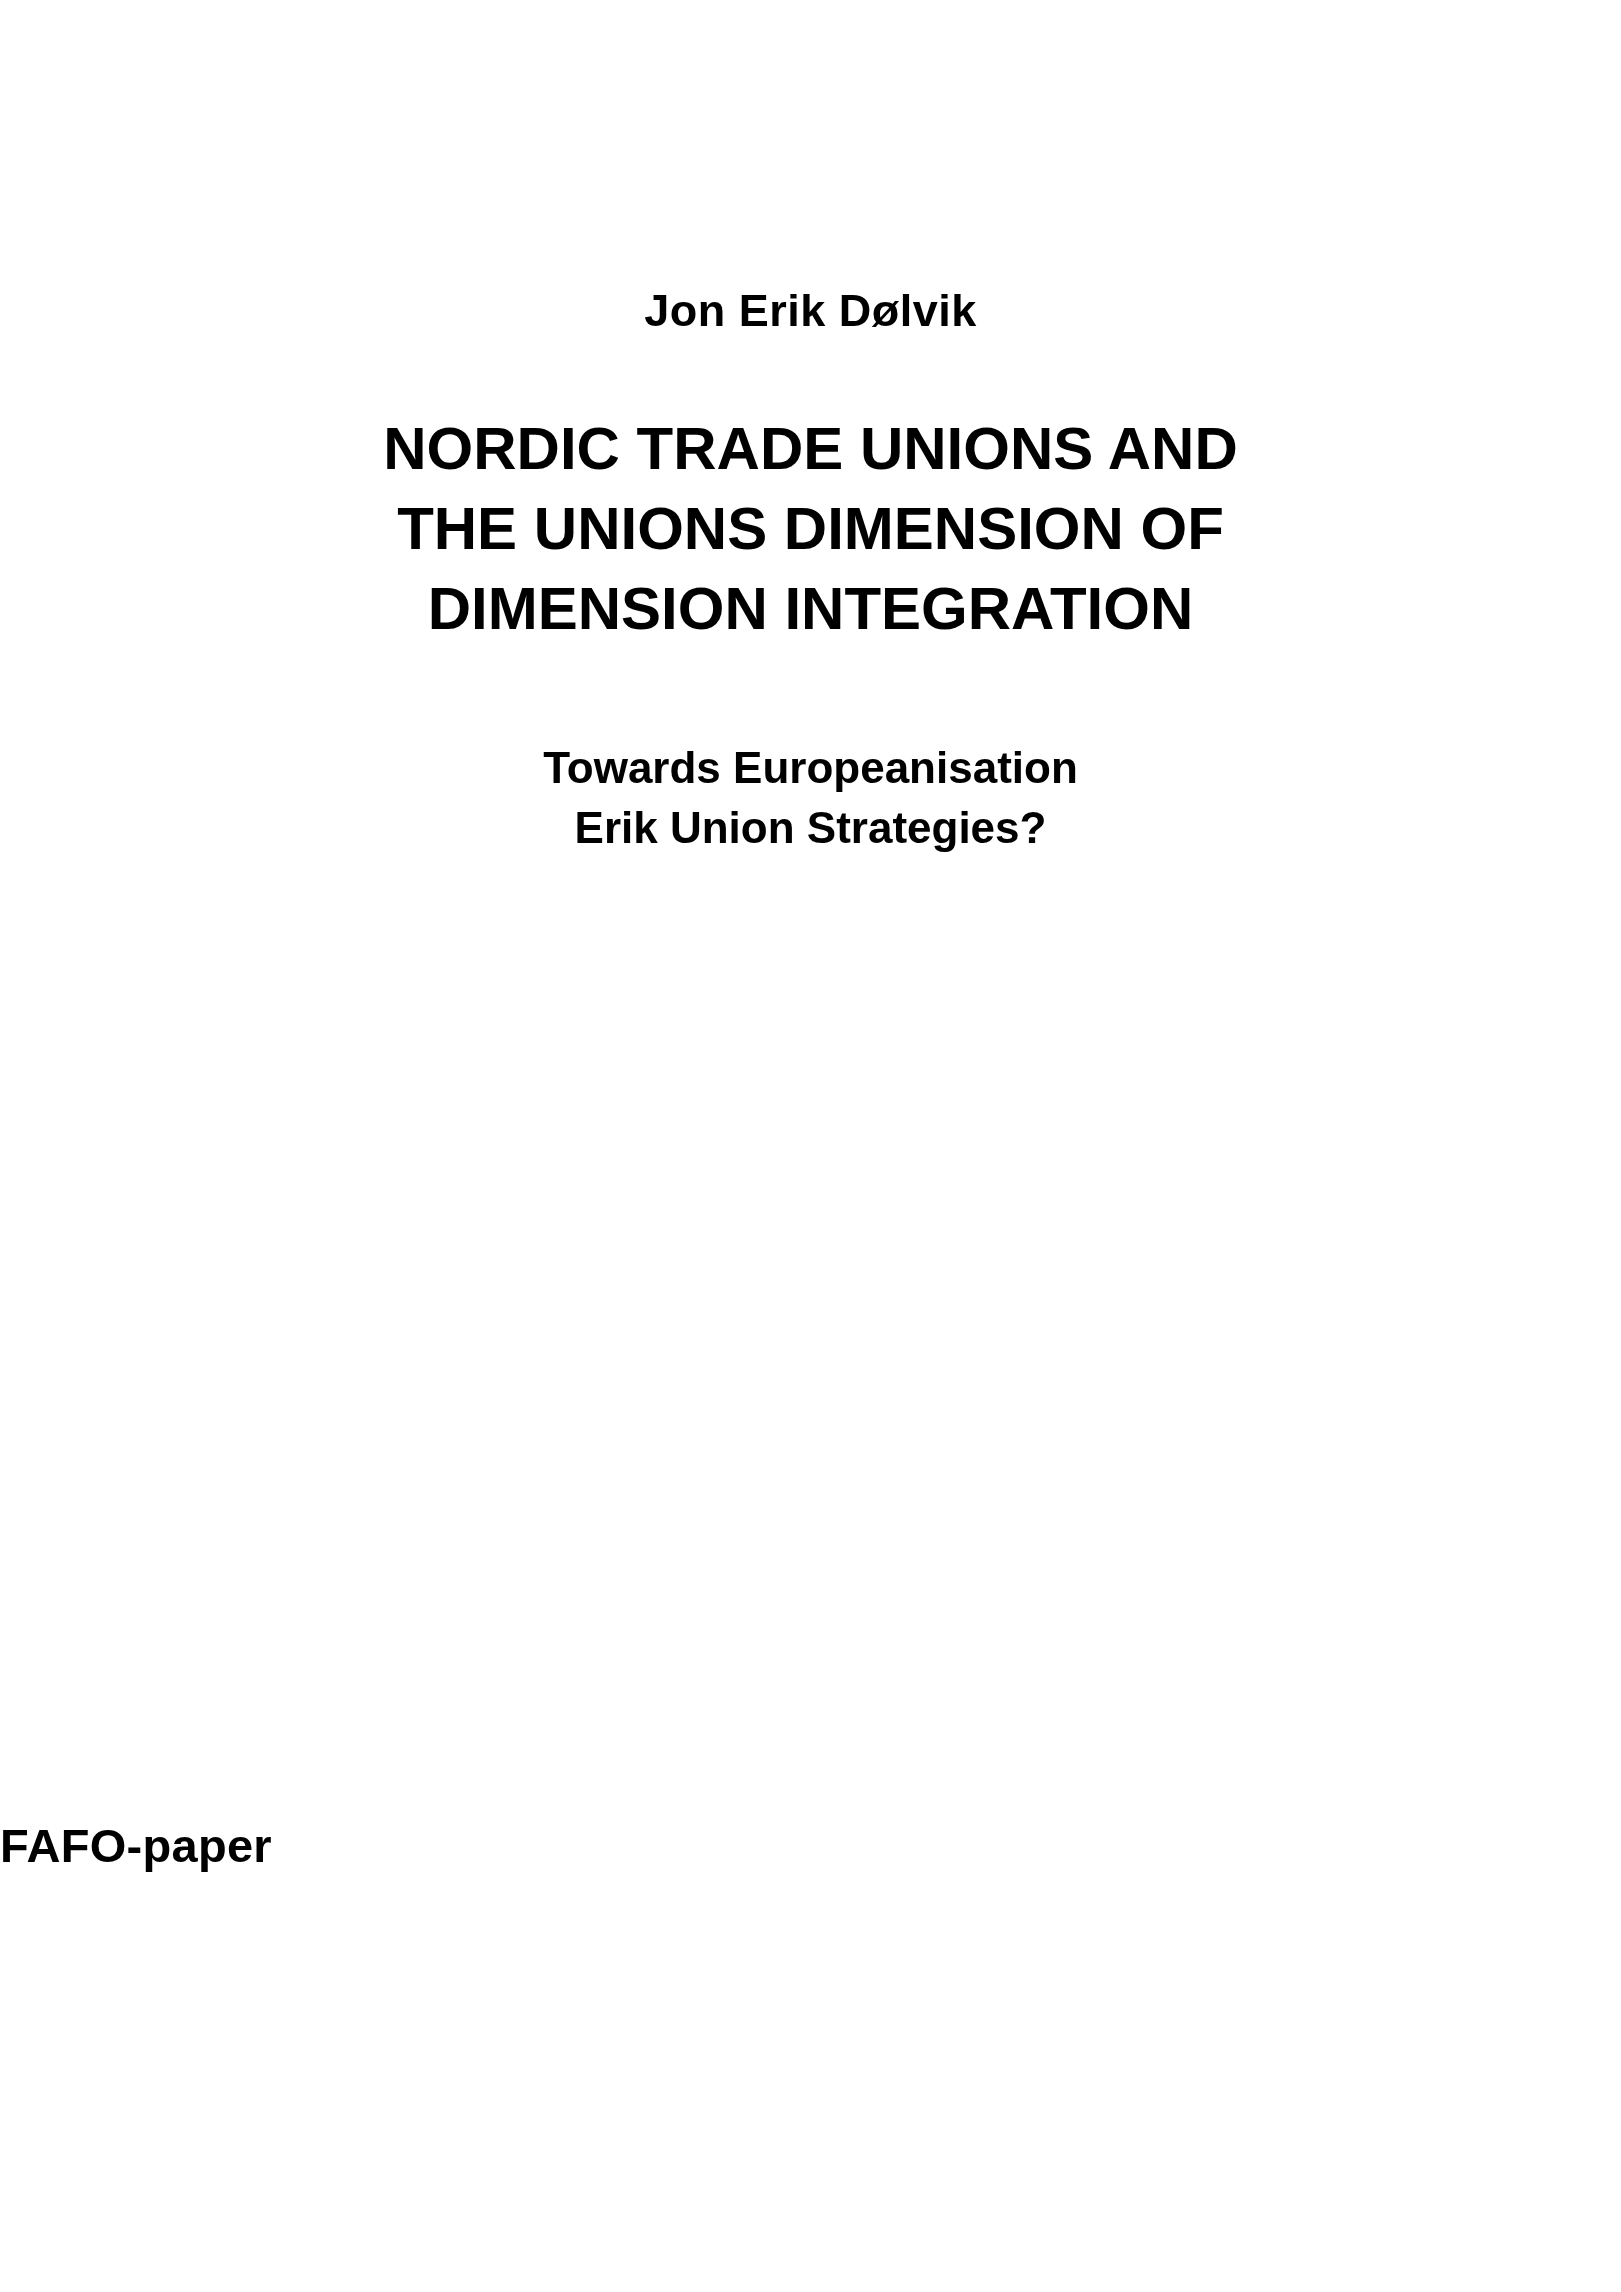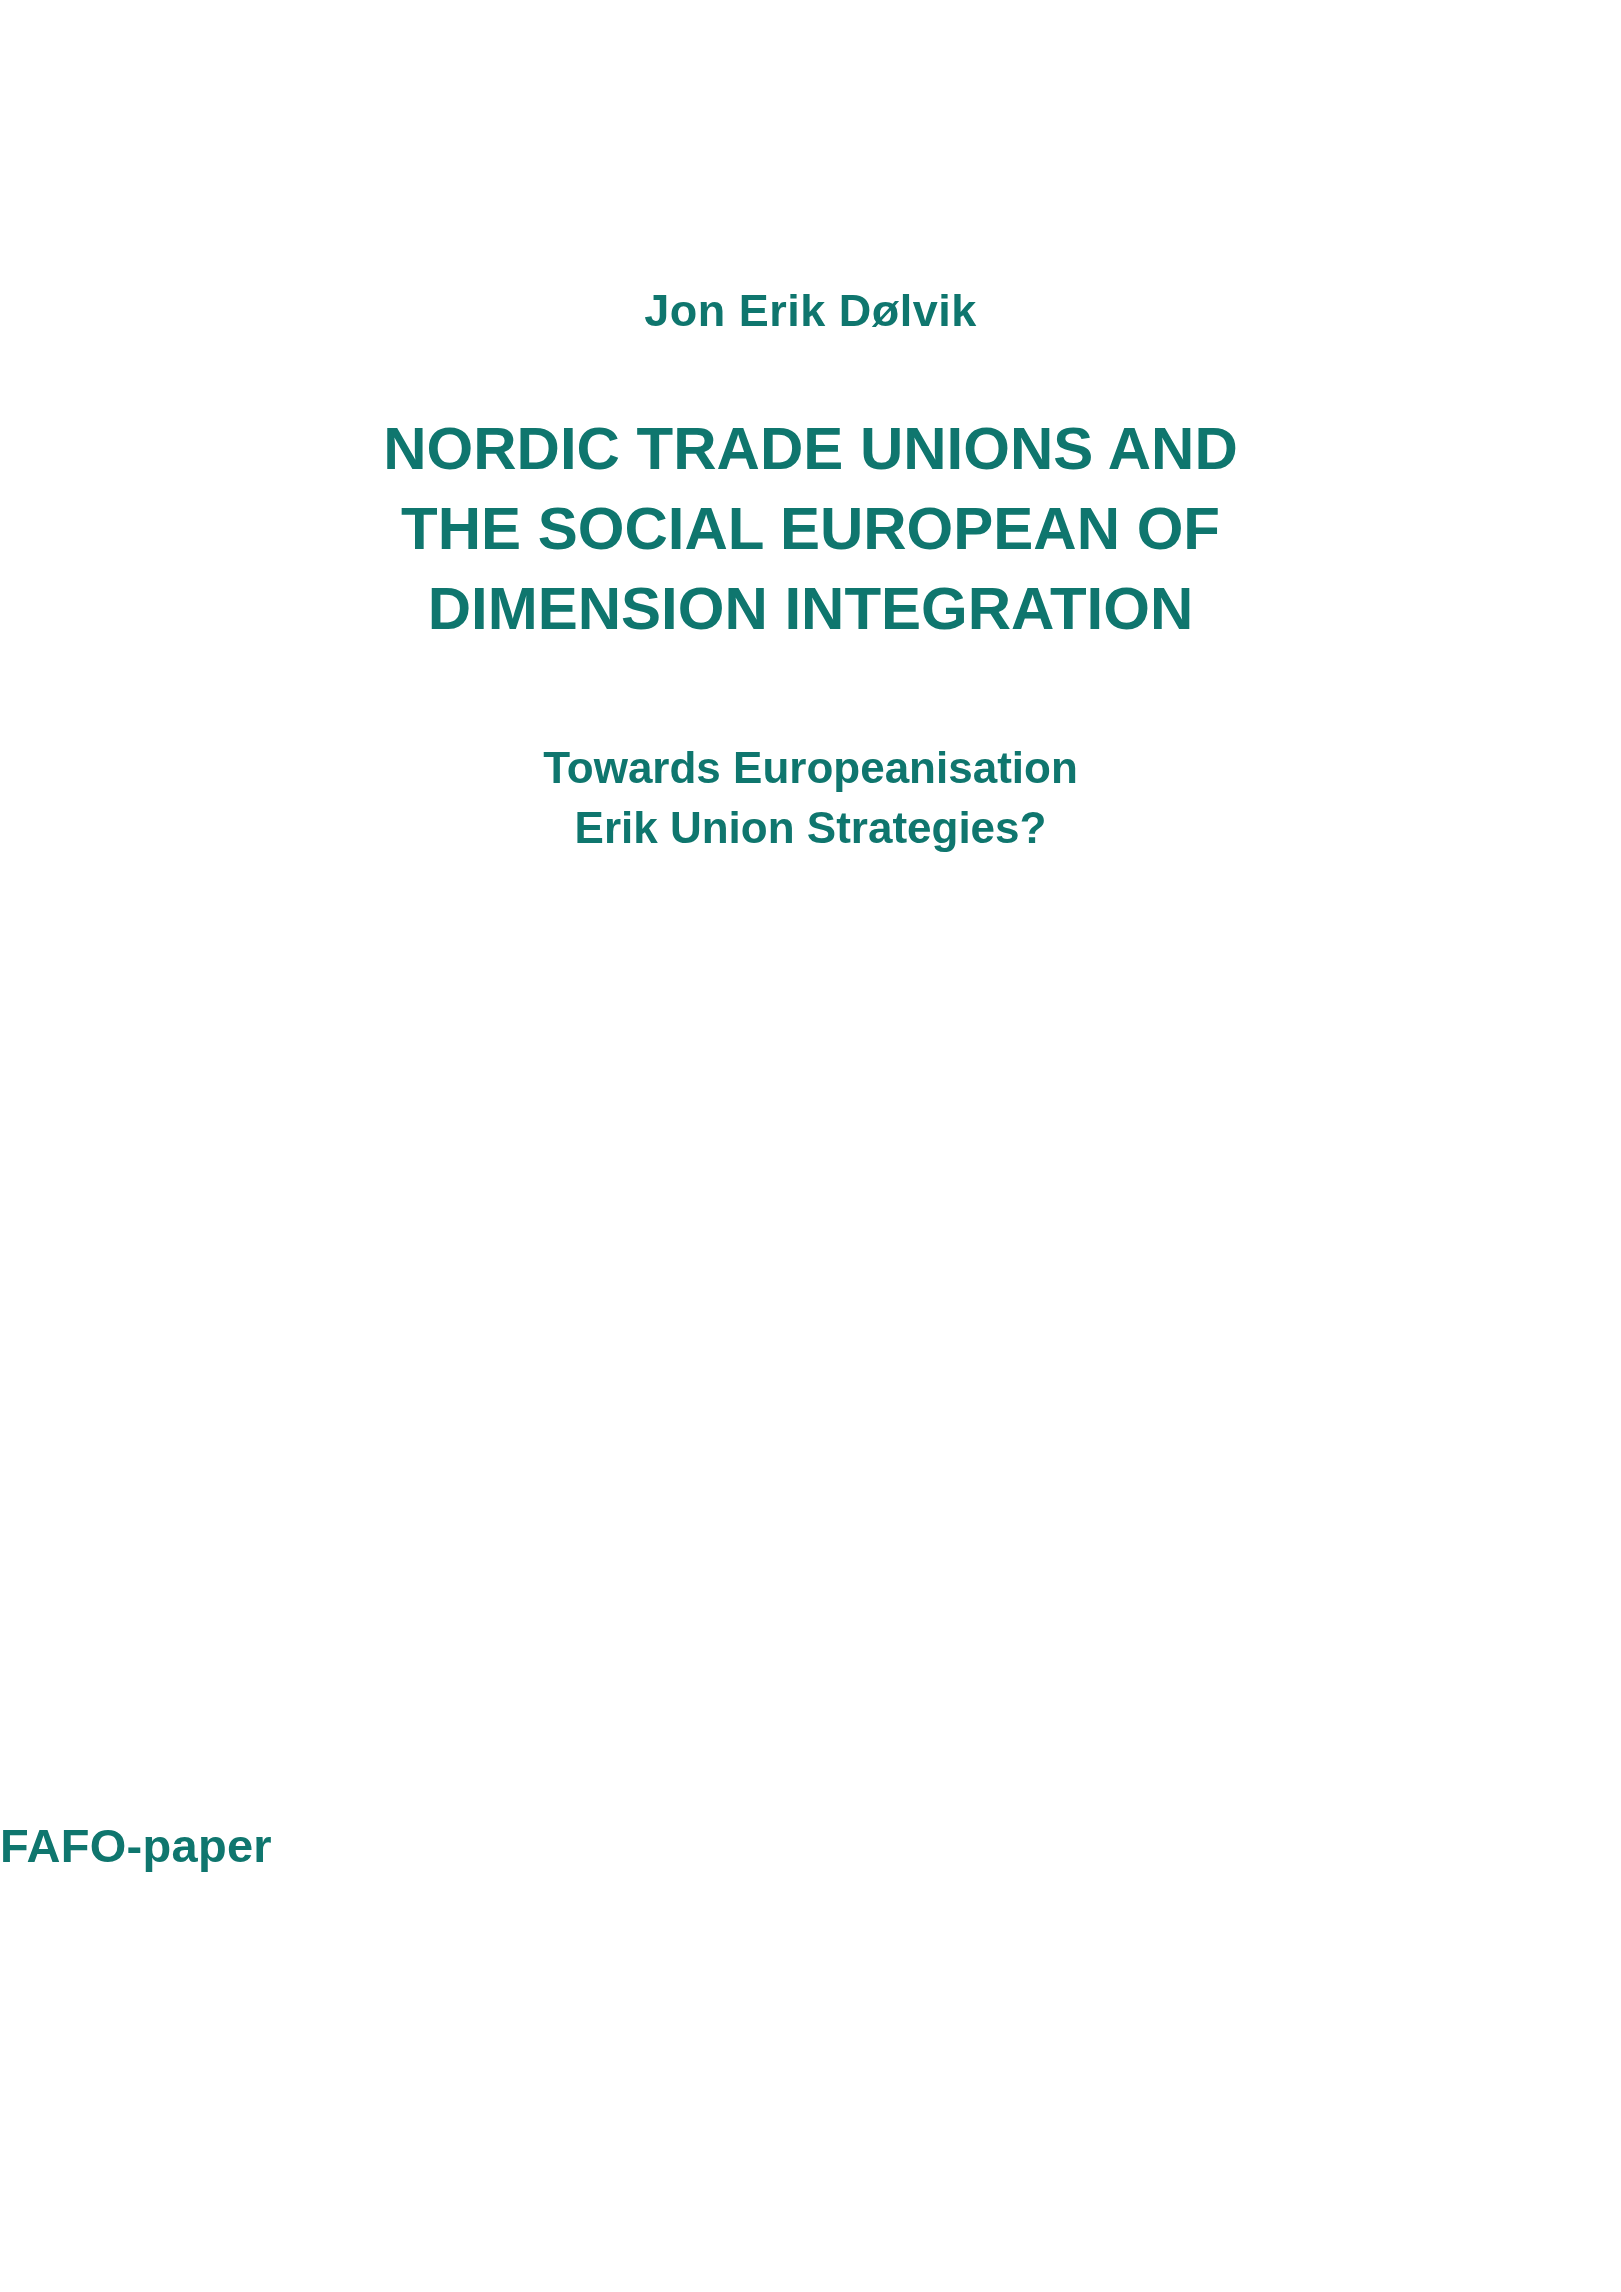"Jon Erik Dølvik" .page { color: #0f766e -> #000000 }
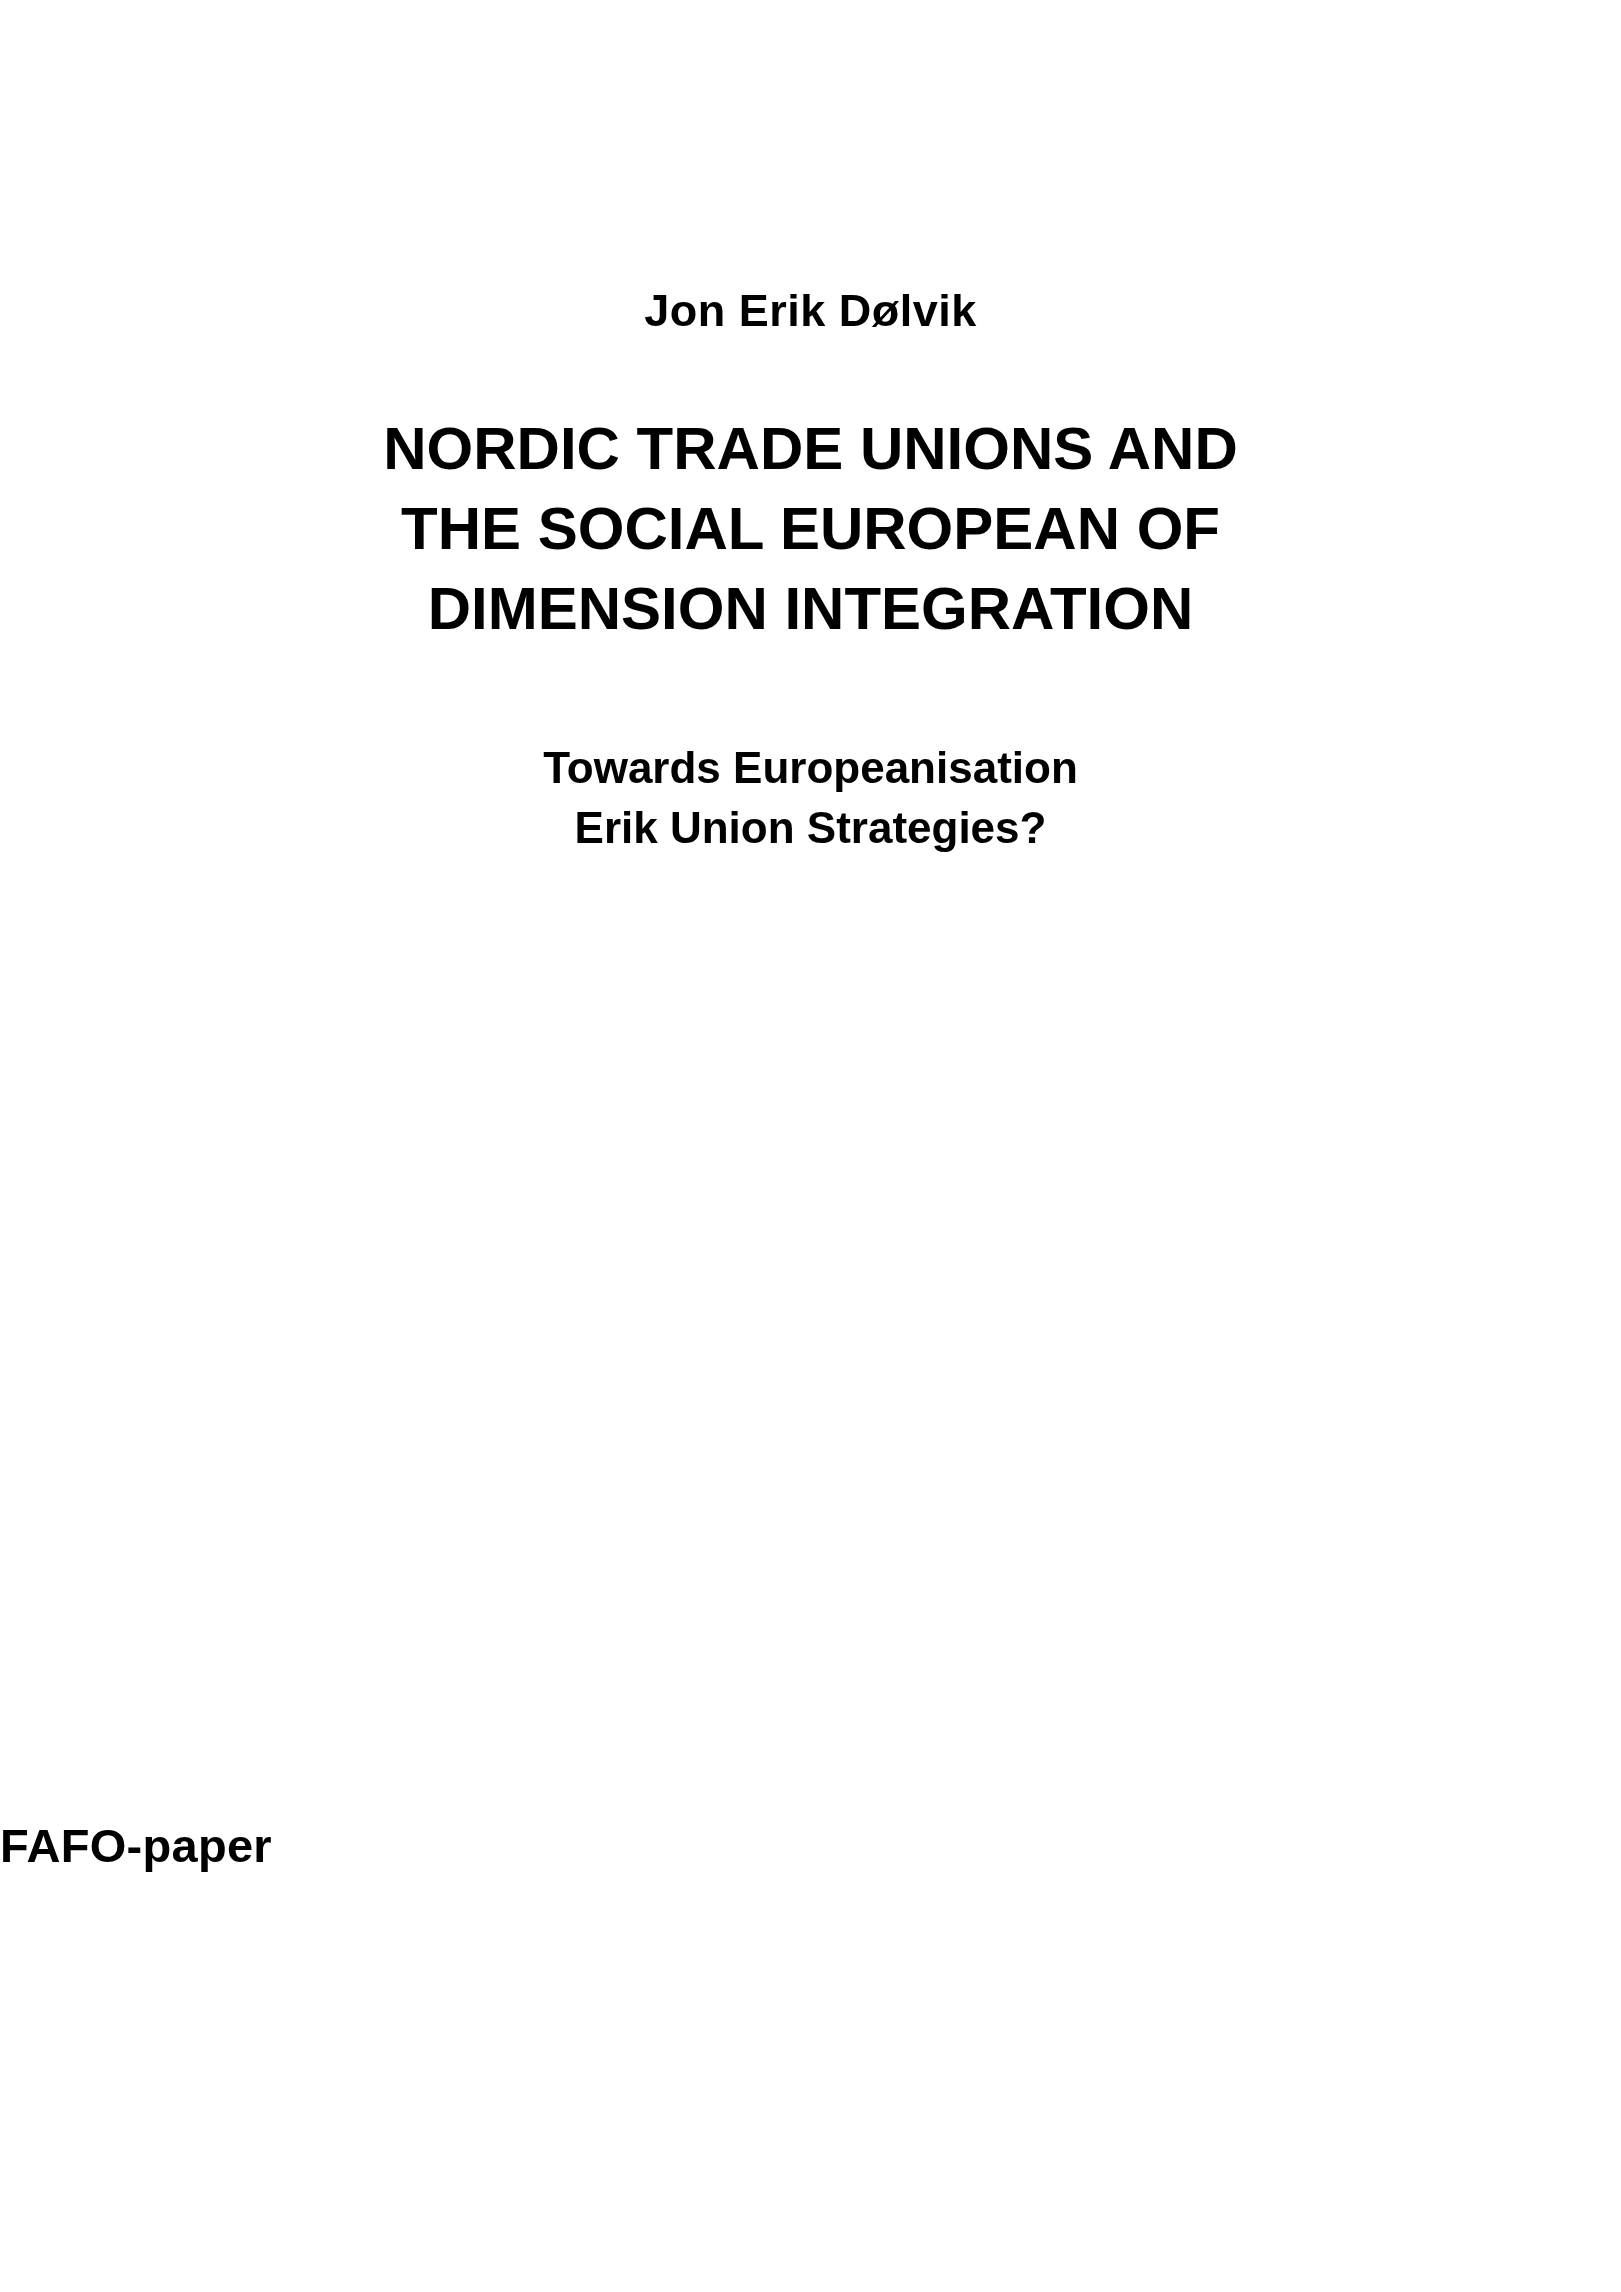"THE SOCIAL EUROPEAN OF" span.tline { text: SOCIAL EUROPEAN -> UNIONS DIMENSION }
